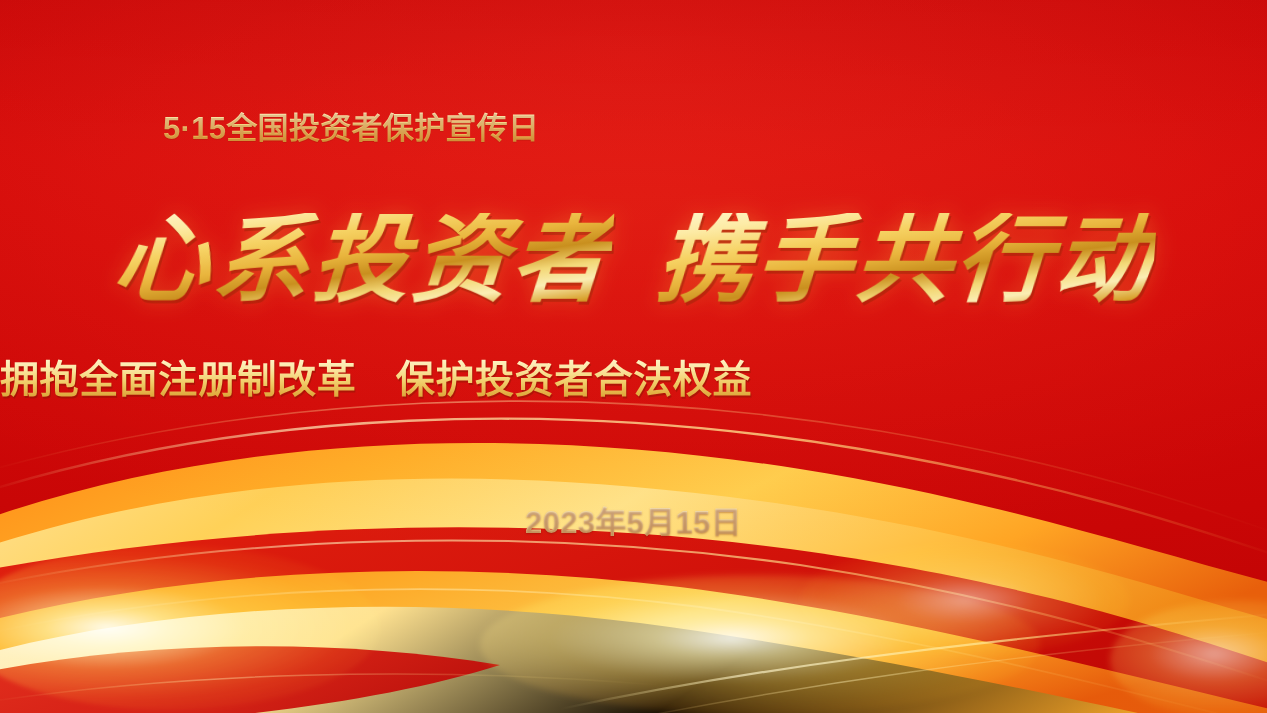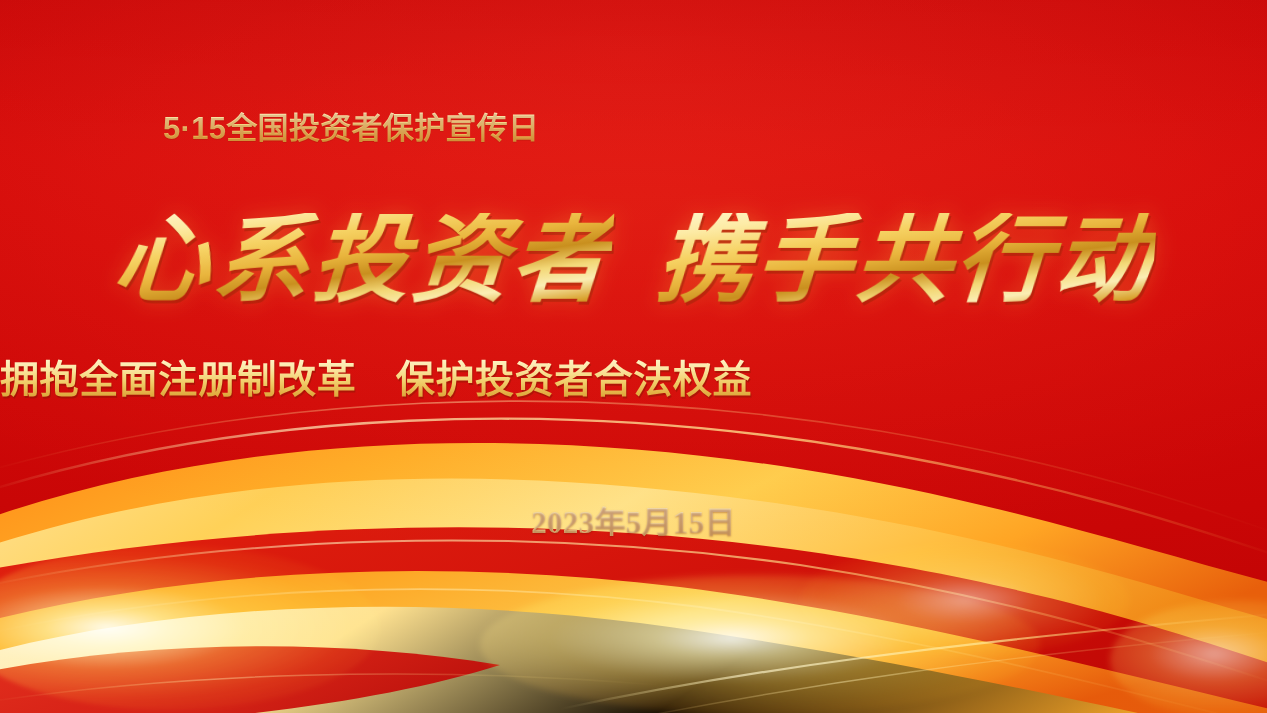"2023年5月15日" .event-date { font-family: Liberation Serif, serif -> Liberation Sans, sans-serif }
